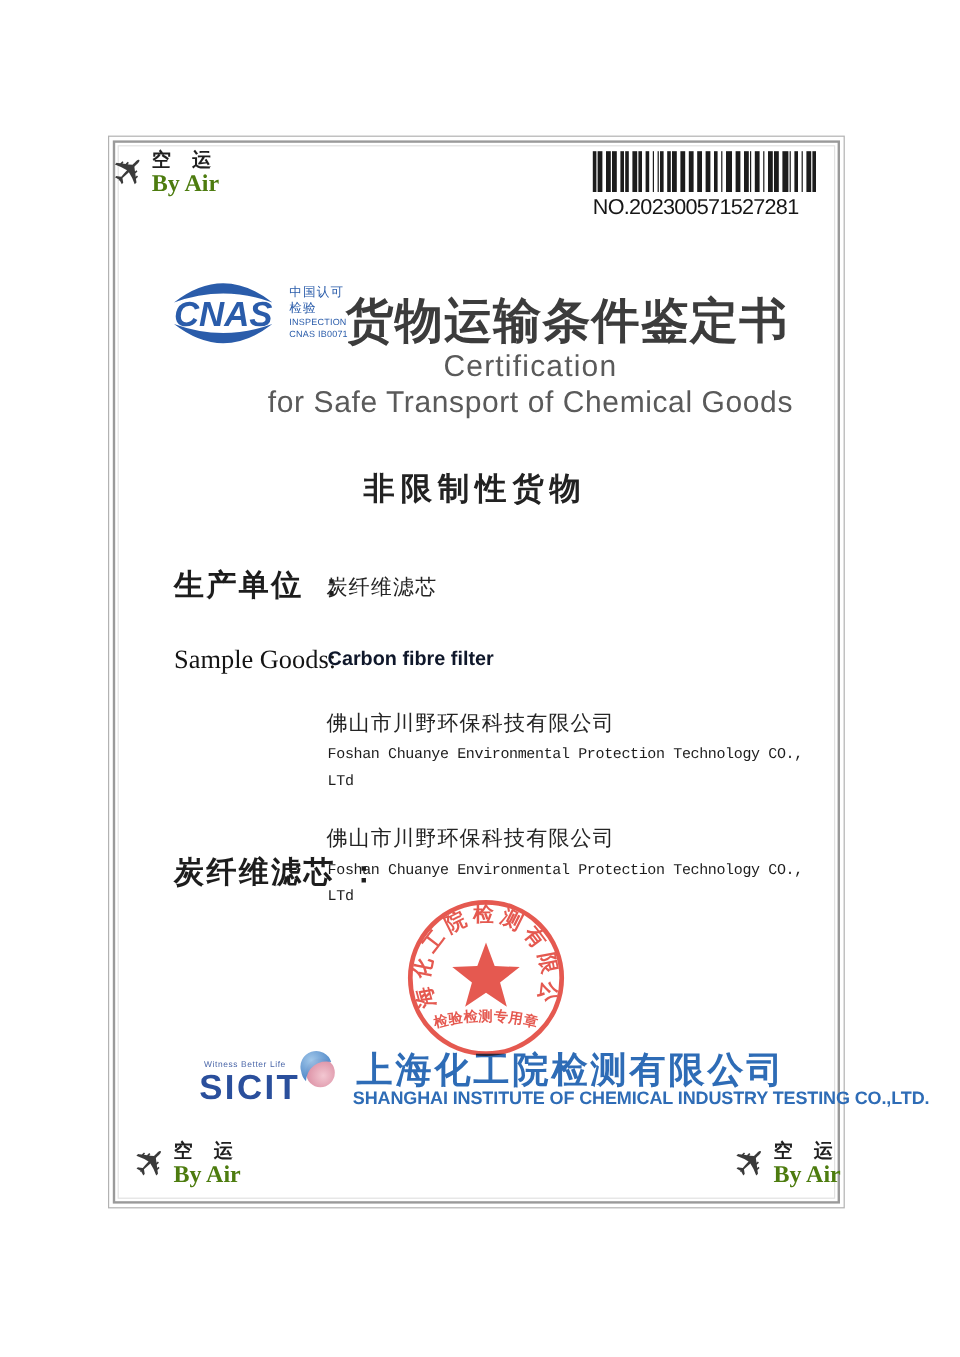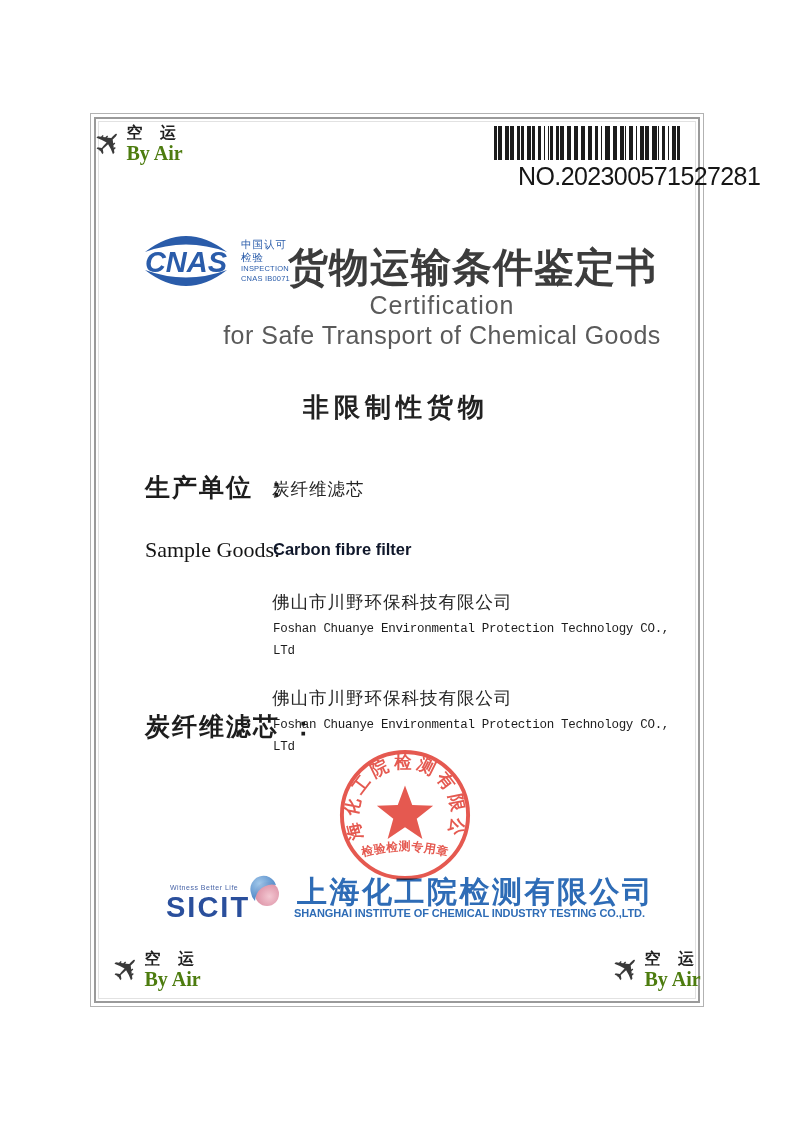"NO.202300571527281" .barcode-no { font-size: 25px -> 18px; margin-left: 24px -> none }
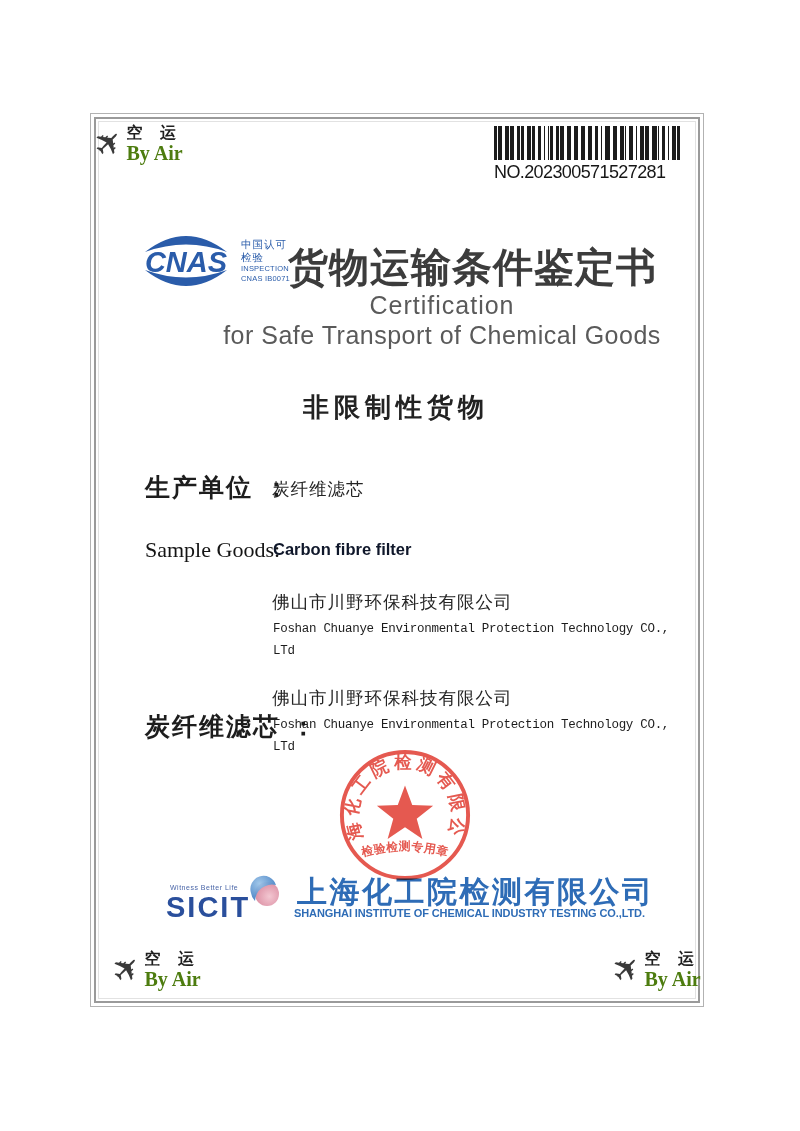"SHANGHAI INSTITUTE OF CHEMICAL INDUSTRY" .org-en { font-size: 11px -> 15px }
